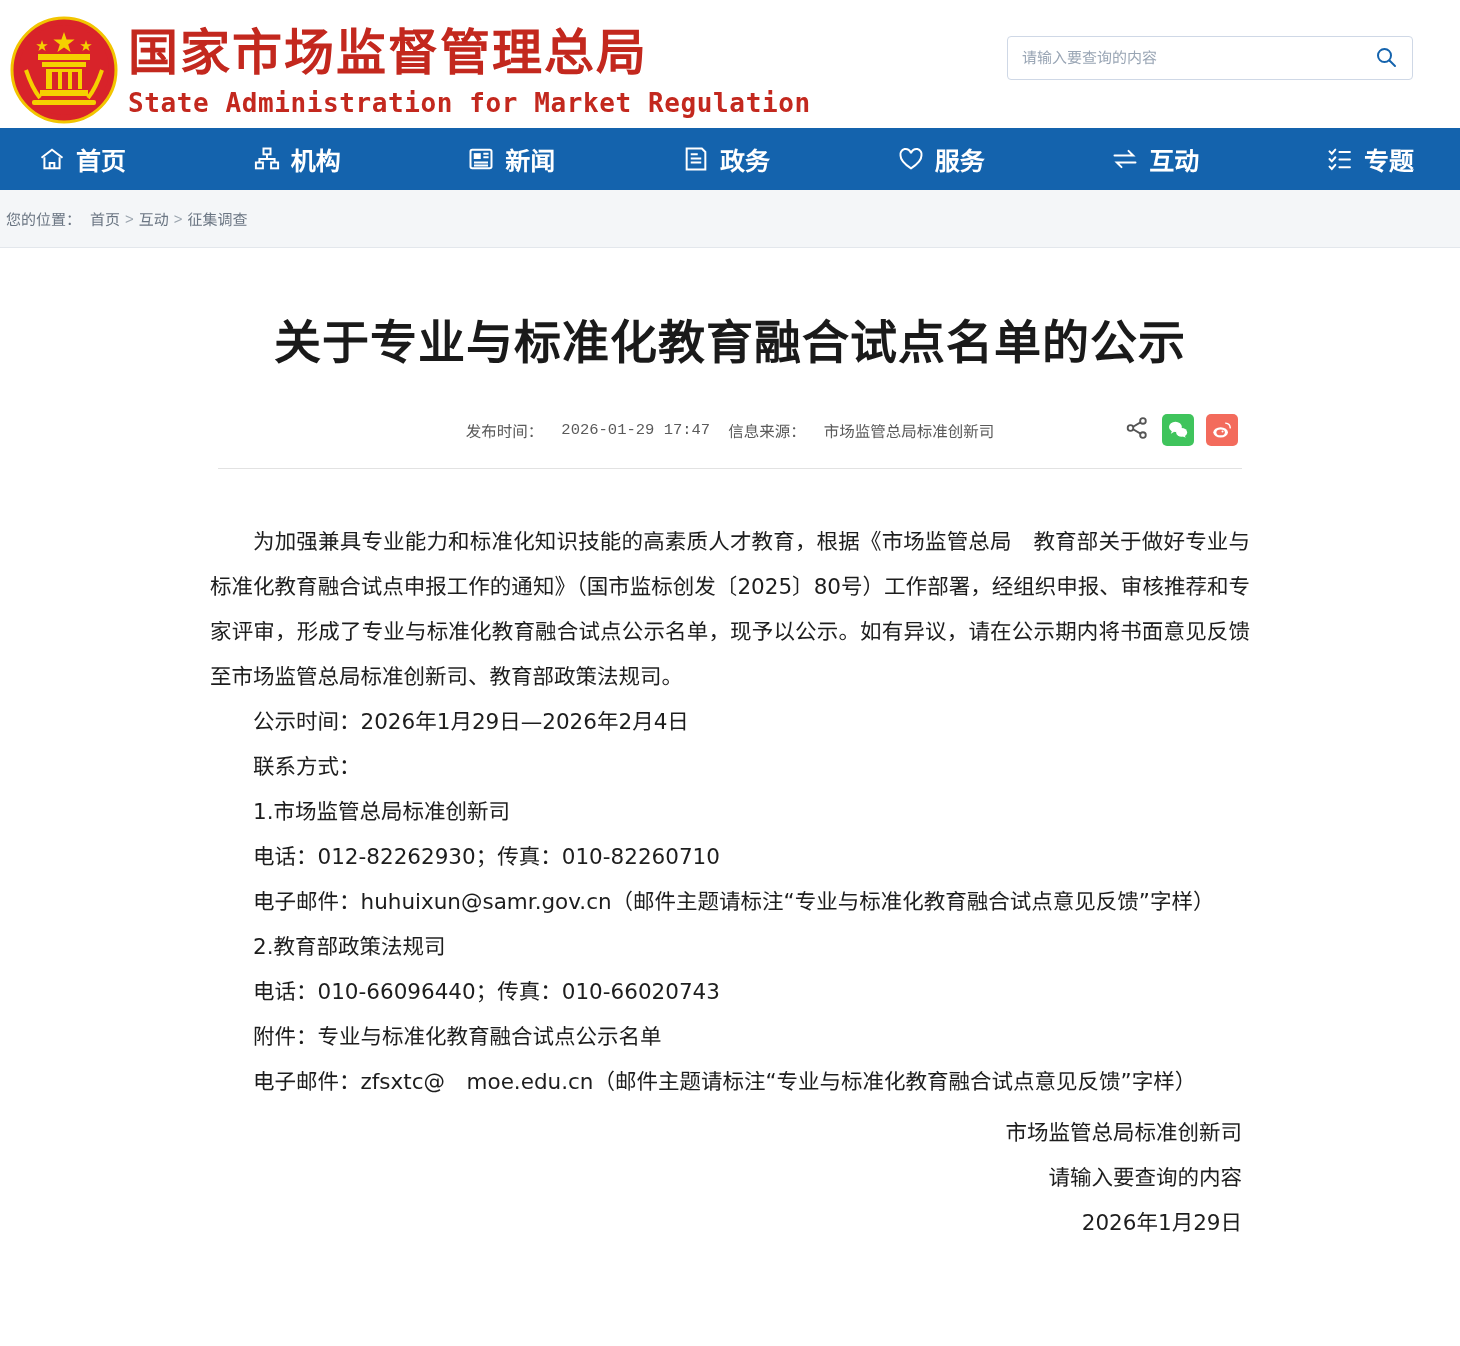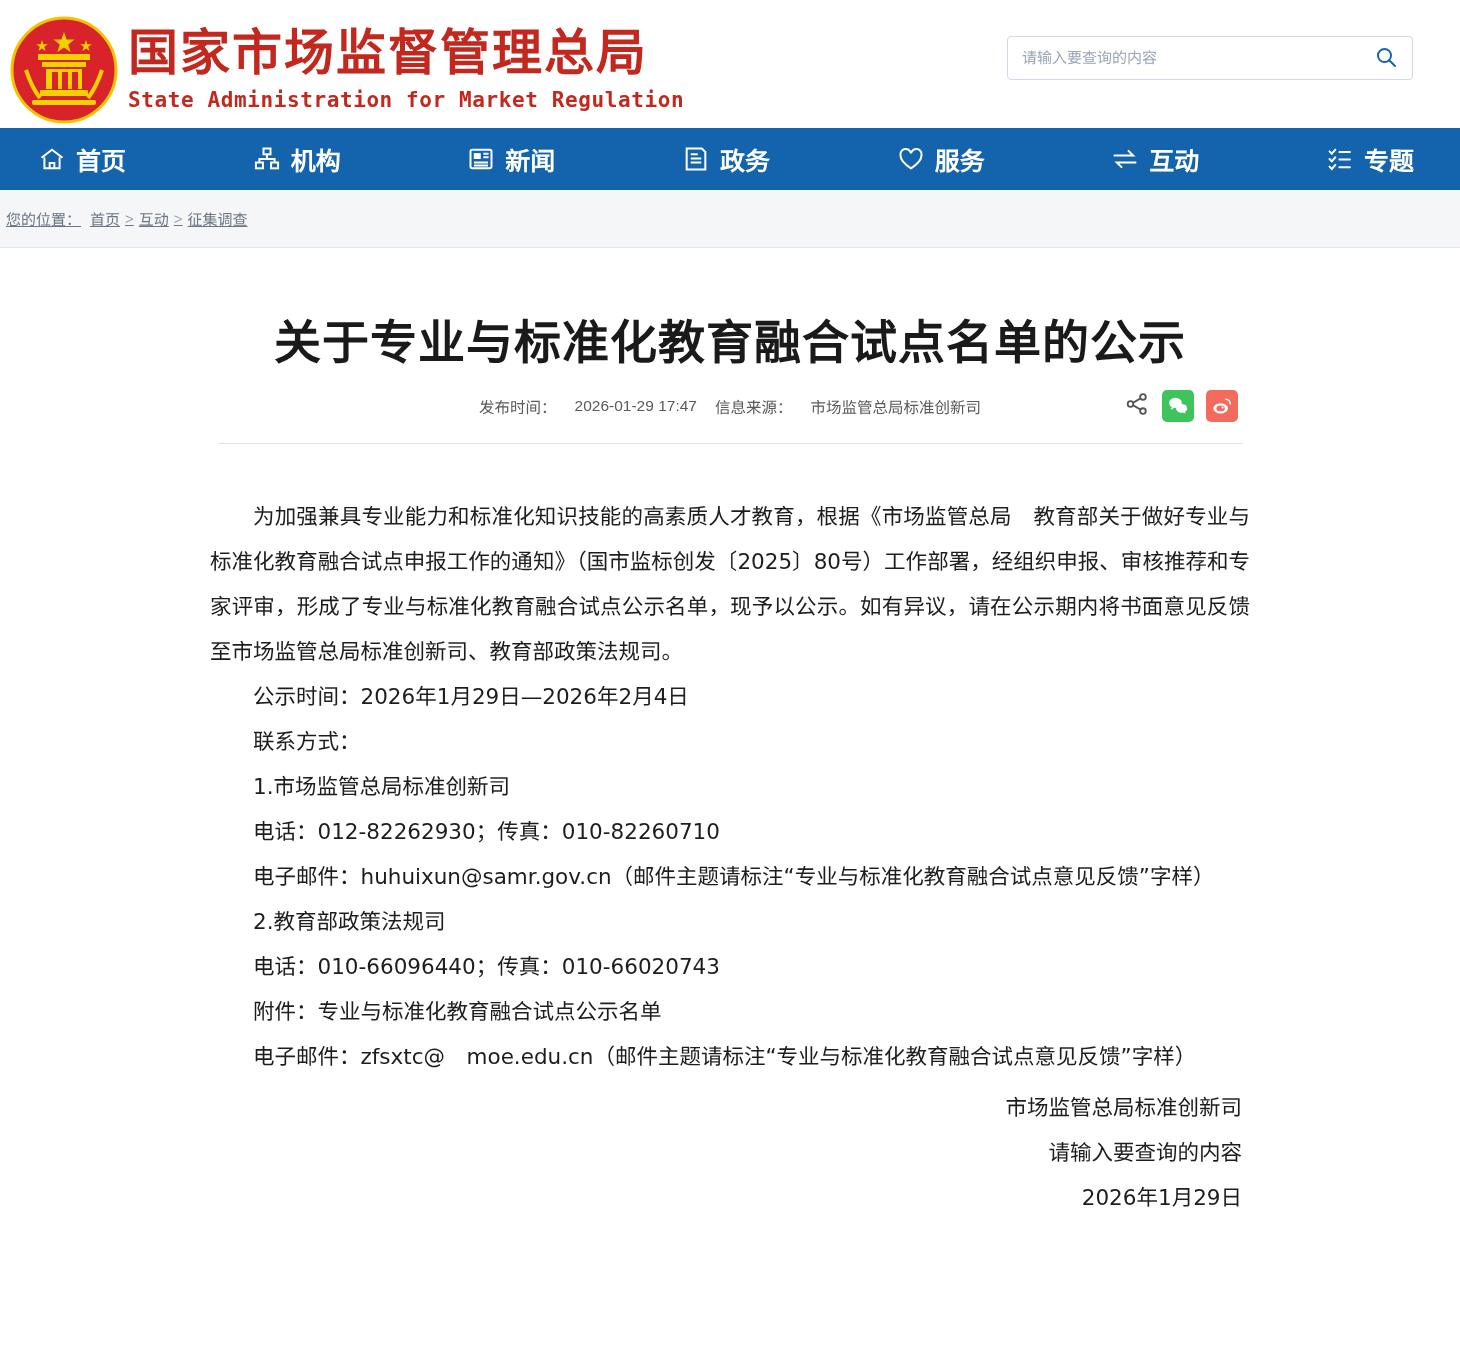"State Administration for Market" .logo-en { font-size: 21px -> 26px }
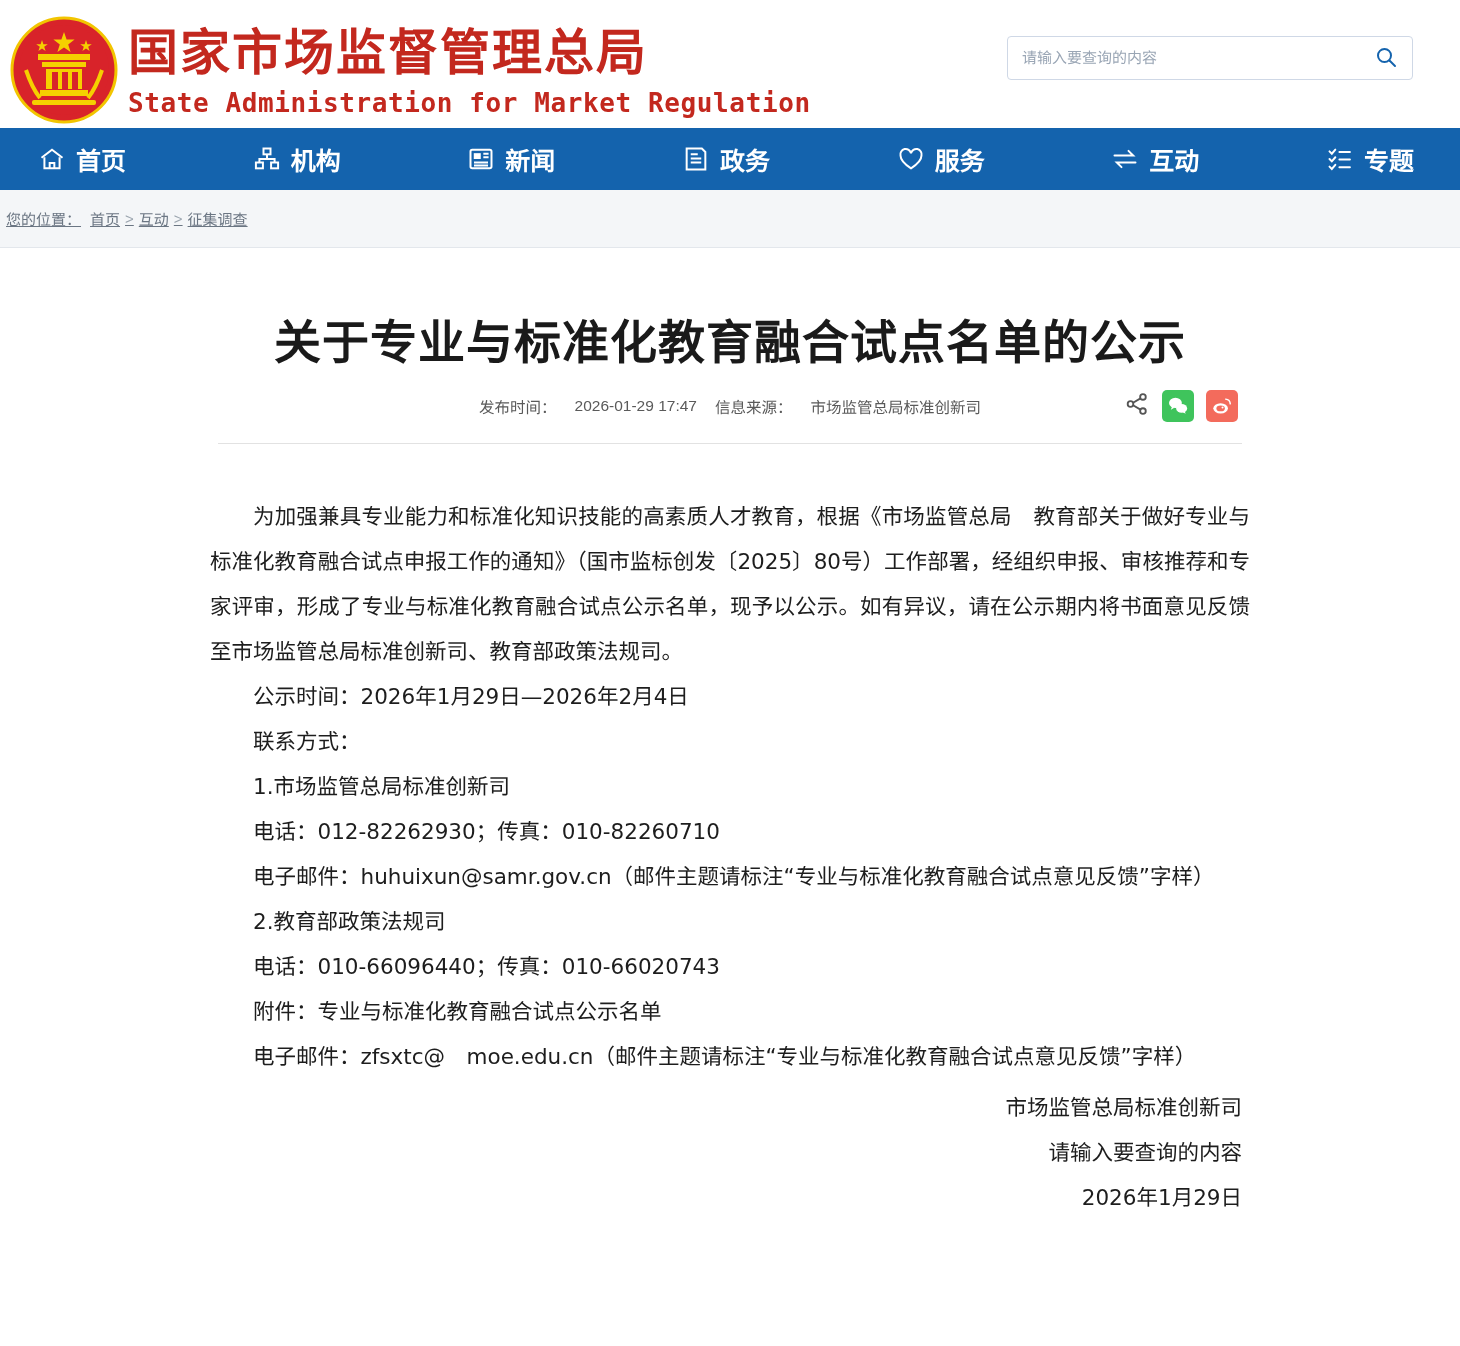"您的位置：" .breadcrumb-bar { text-decoration: underline -> none }
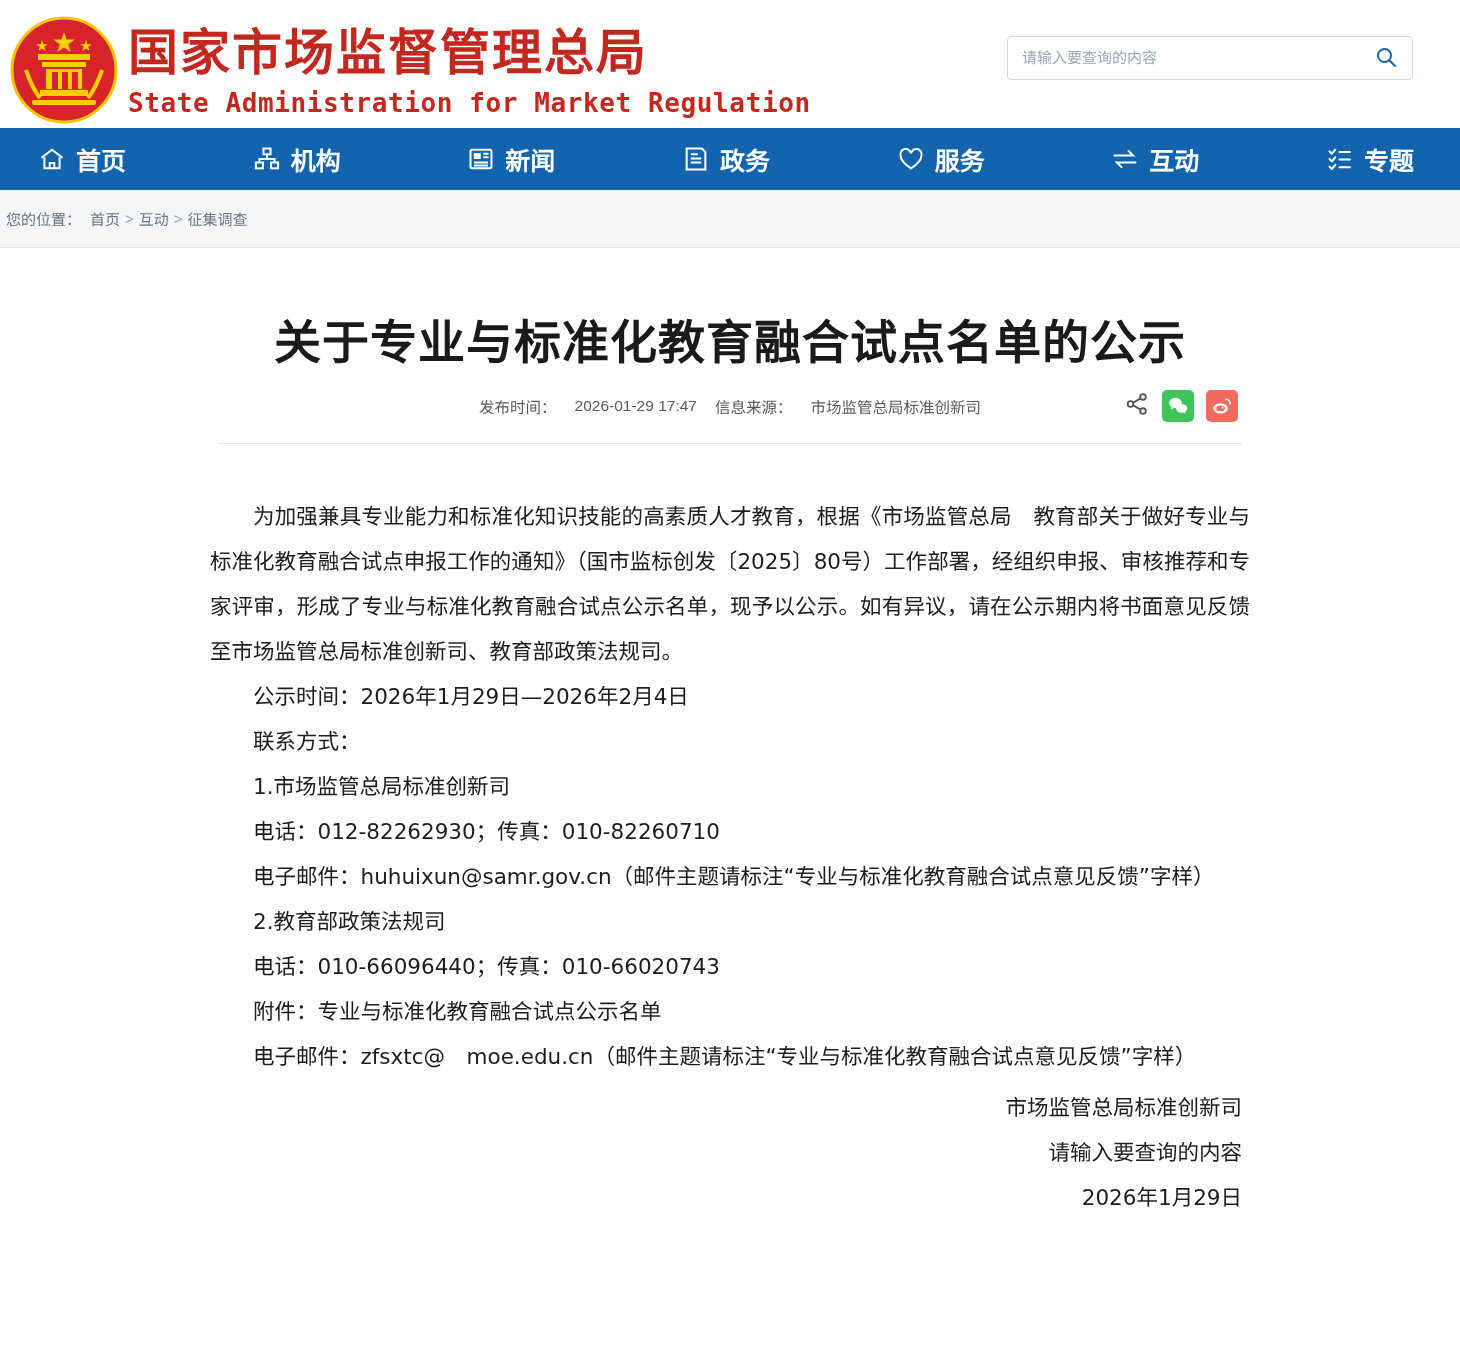"发布时间：" .meta-row { font-family: Liberation Sans, sans-serif -> Liberation Mono, monospace; margin-top: 22px -> 46px }
